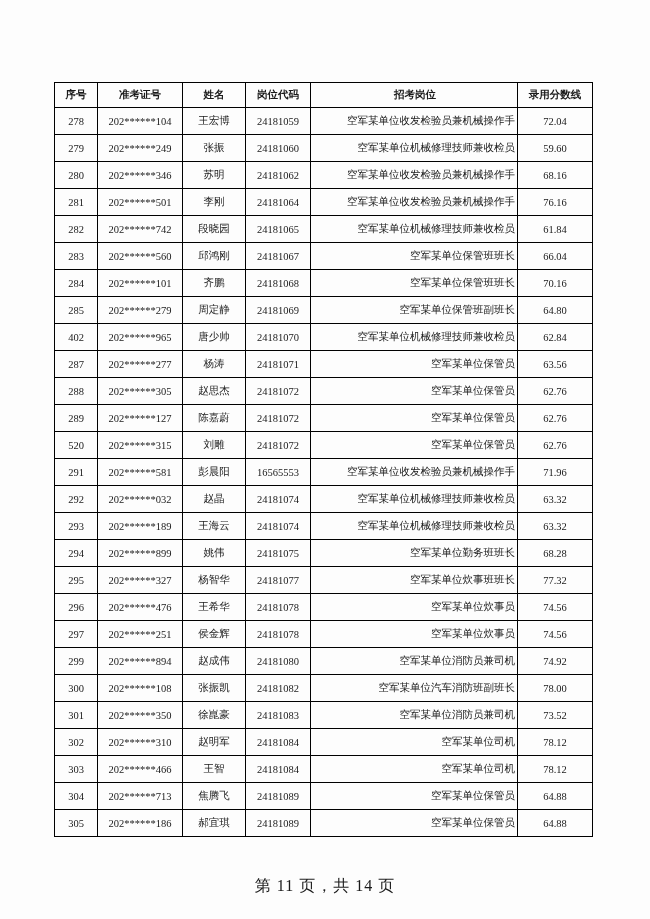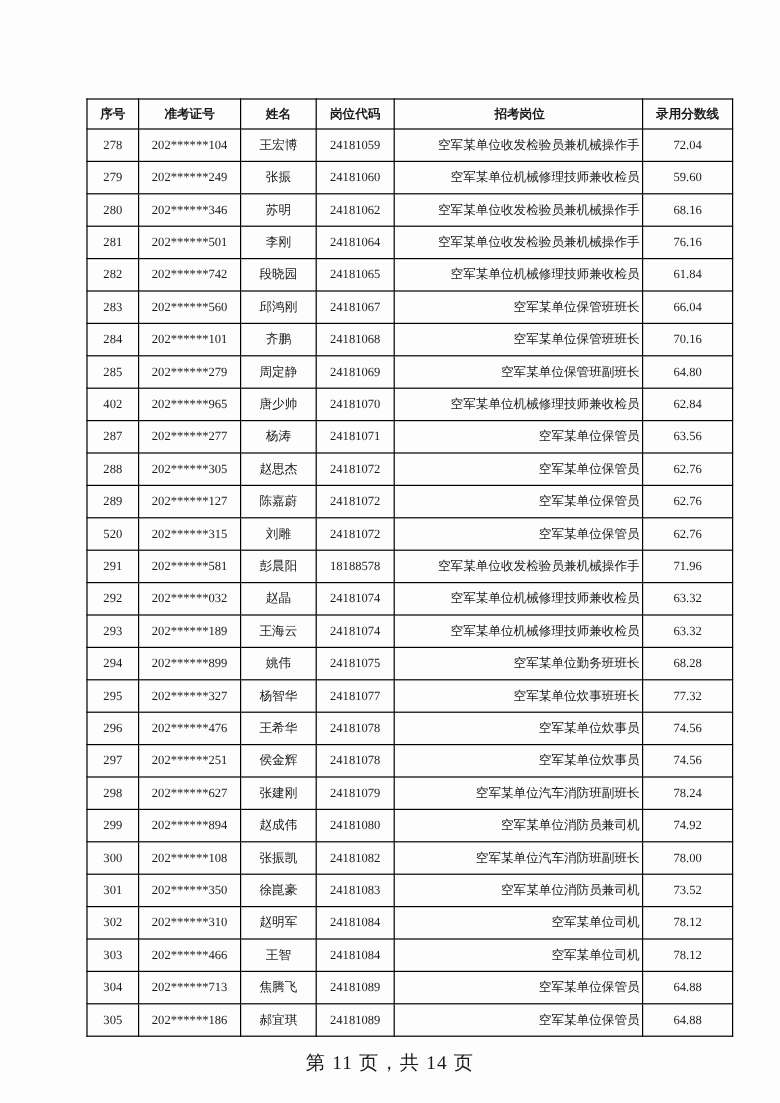"序号" .sheet { left: 72px -> 54px }
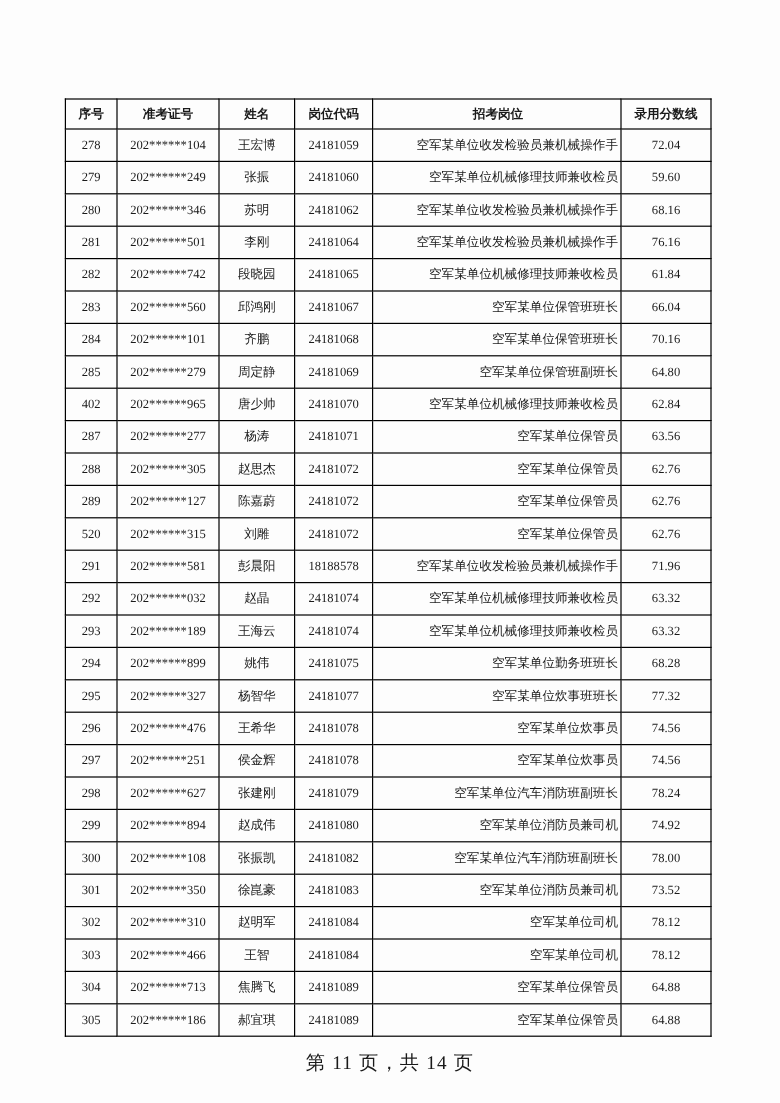"18188578" td { text: 18188578 -> 16565553 }
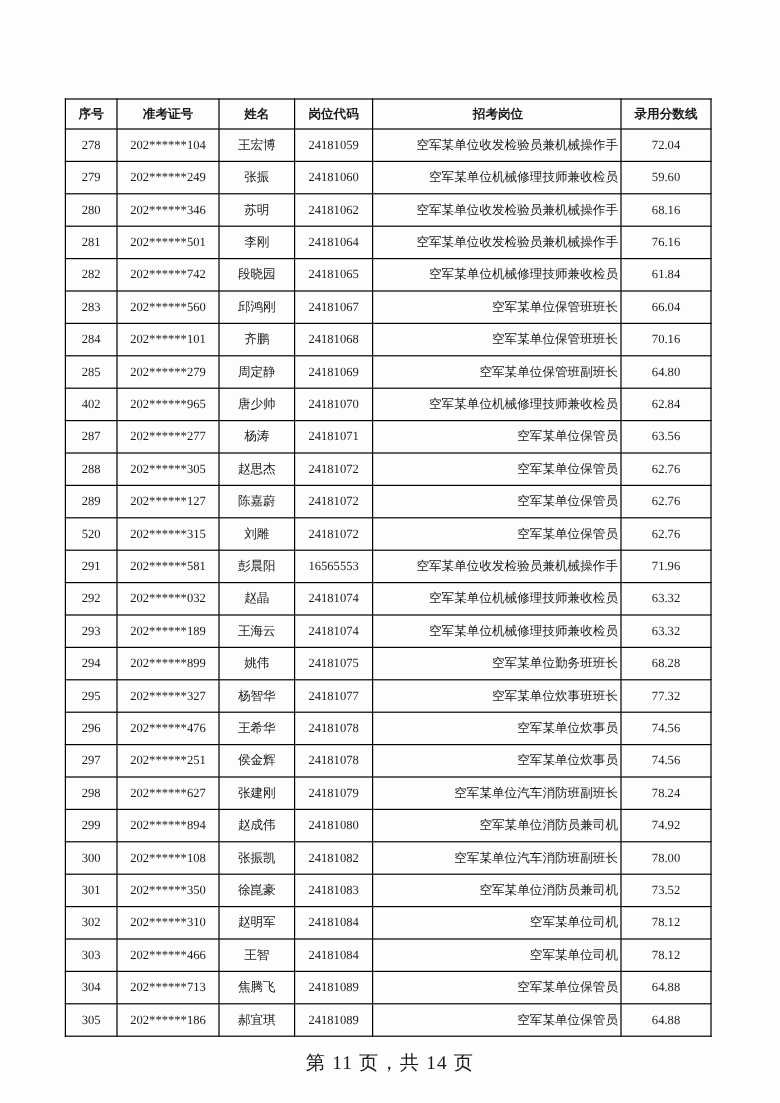"298" tr { html: <tr> <td>298</td> <td>202******627</td> <td>张建刚</td> <td>24181079</td> <td>空军某单位汽车消防班副班长</td> <td>78.24</td> </tr> -> none }
